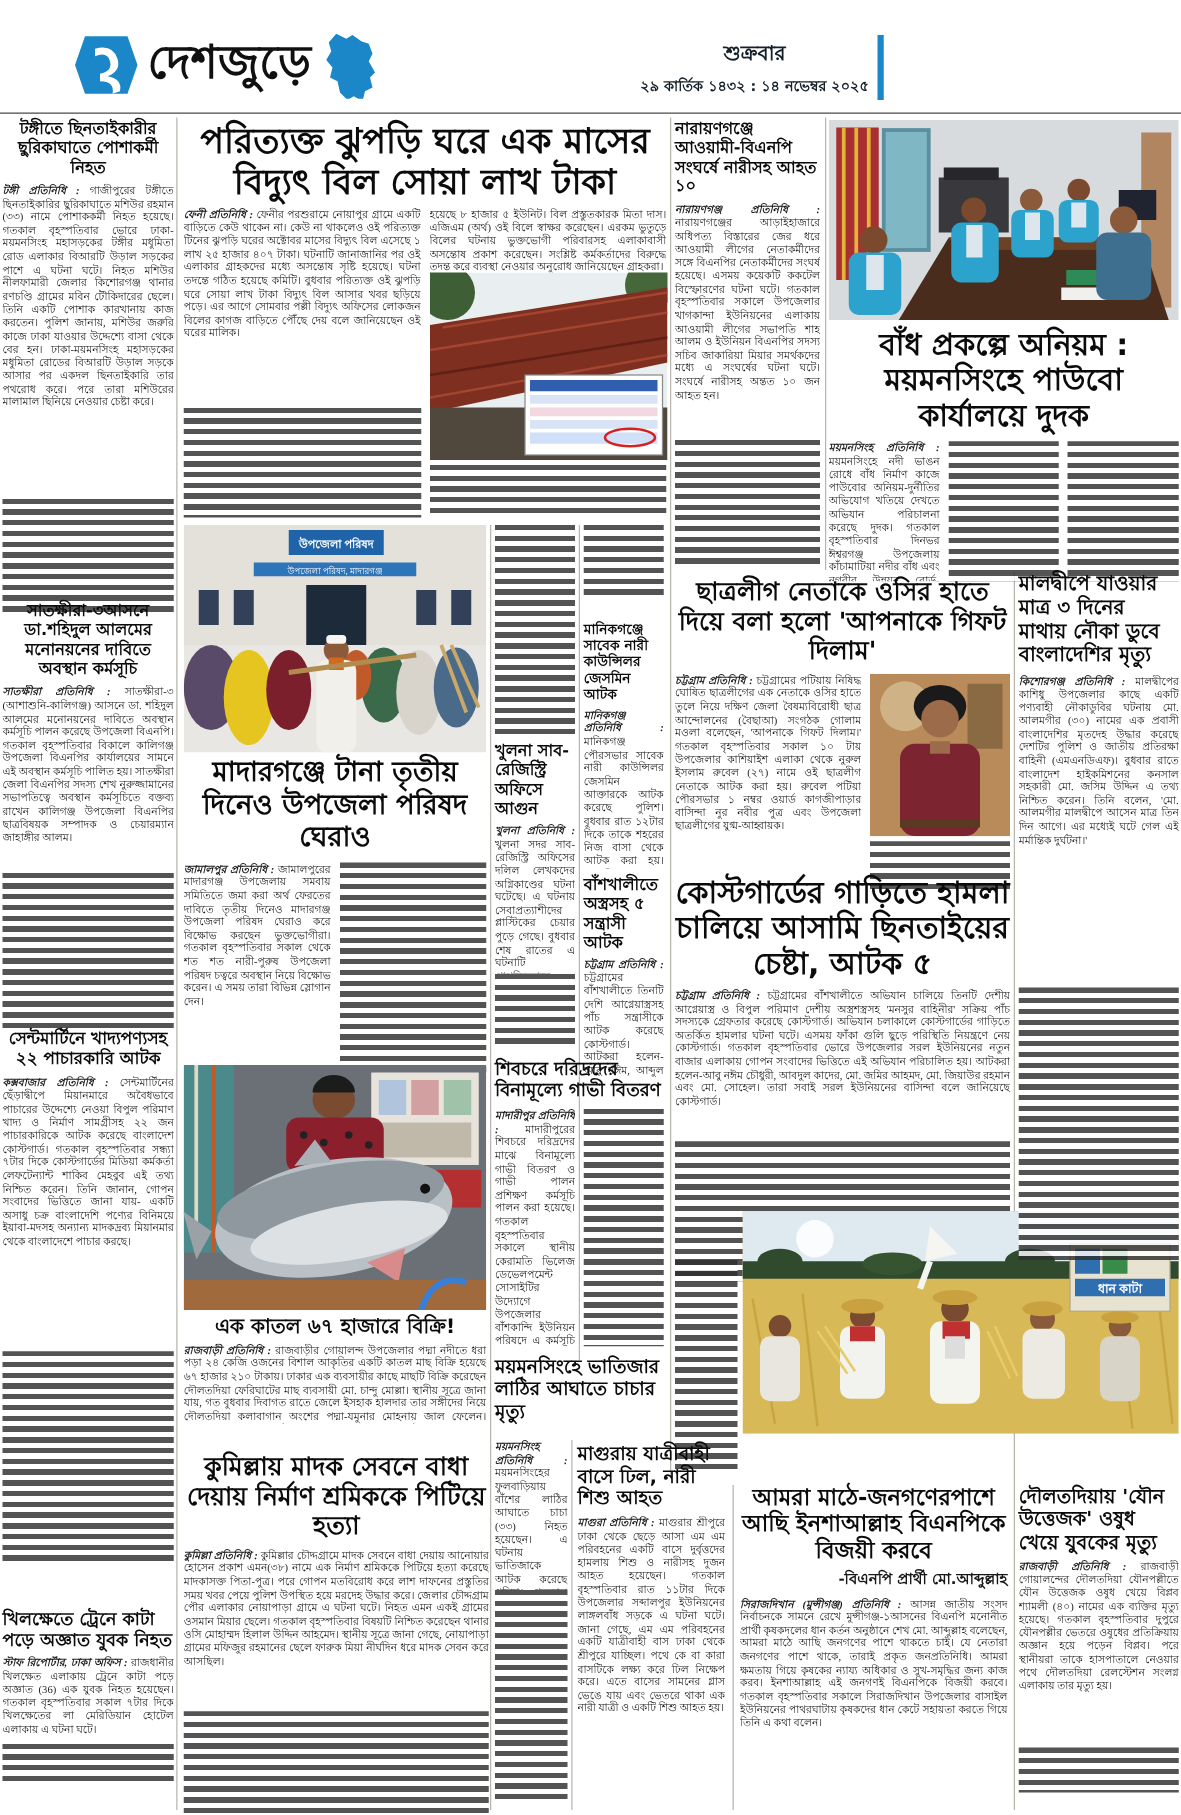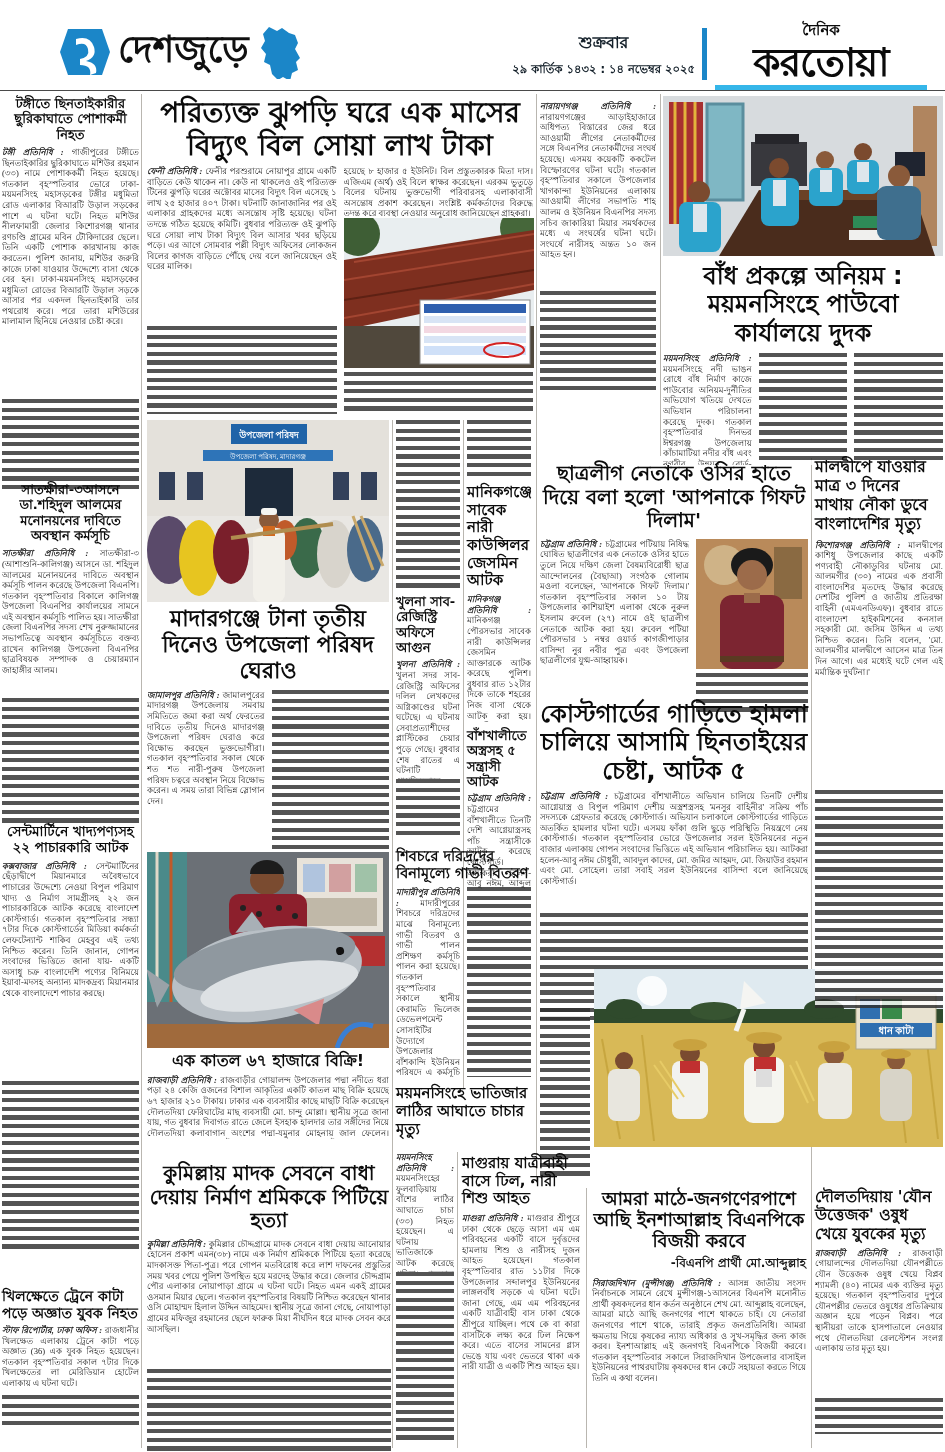"দৈনিক" div { html: <div> <div>দৈনিক</div> <div>করতোয়া</div> <div></div> </div> -> none }
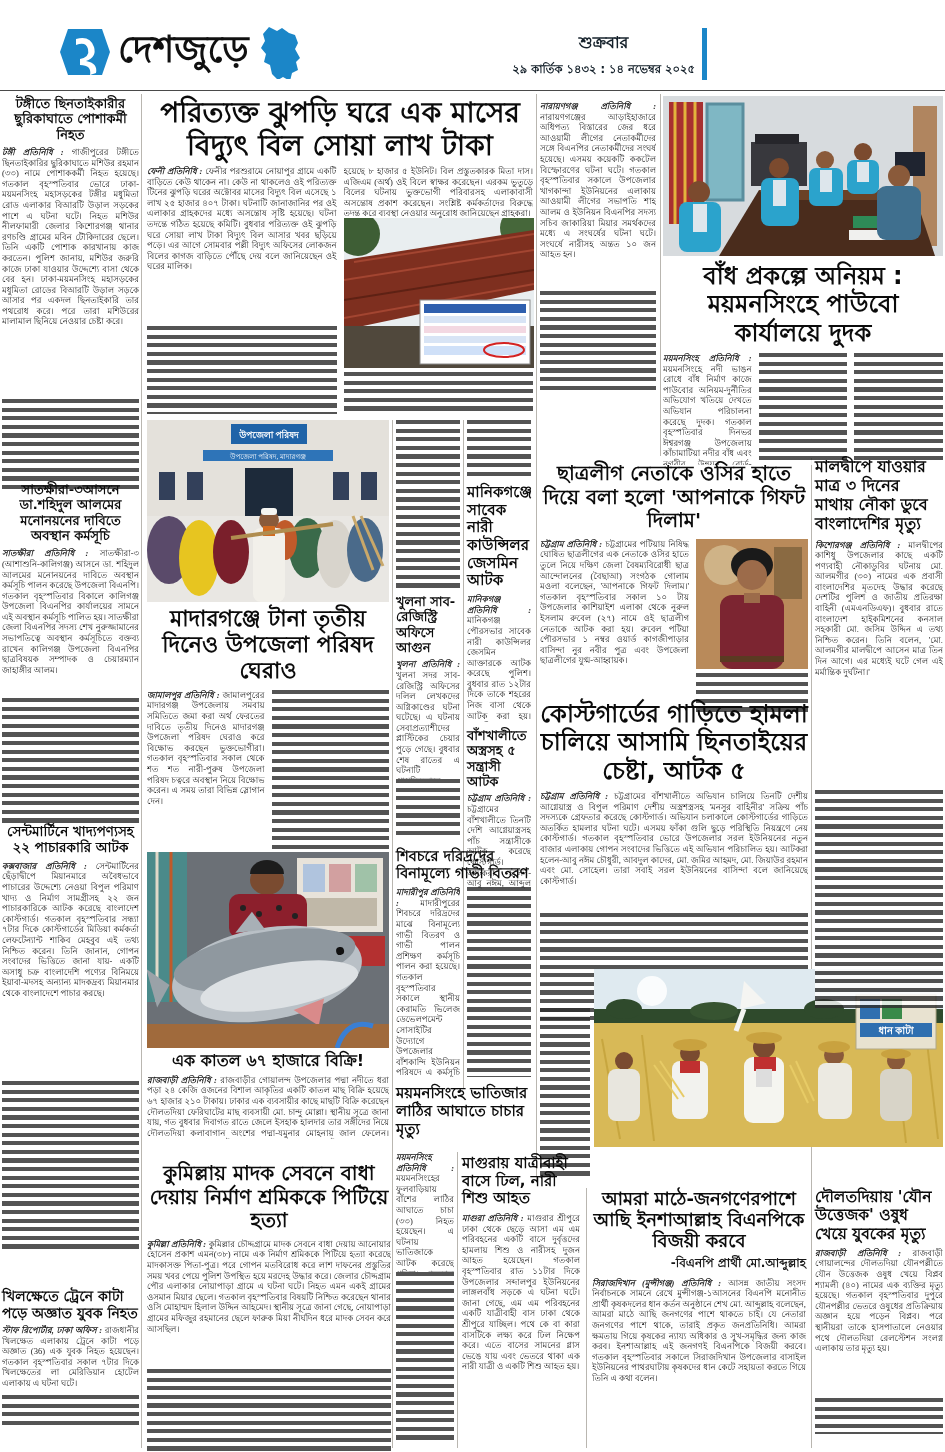"নারায়ণগঞ্জে আওয়ামী-বিএনপি সংঘর্ষে" div.hl { html: none -> <div>নারায়ণগঞ্জে আওয়ামী-বিএনপি সংঘর্ষে নারীসহ আহত ১০</div> }
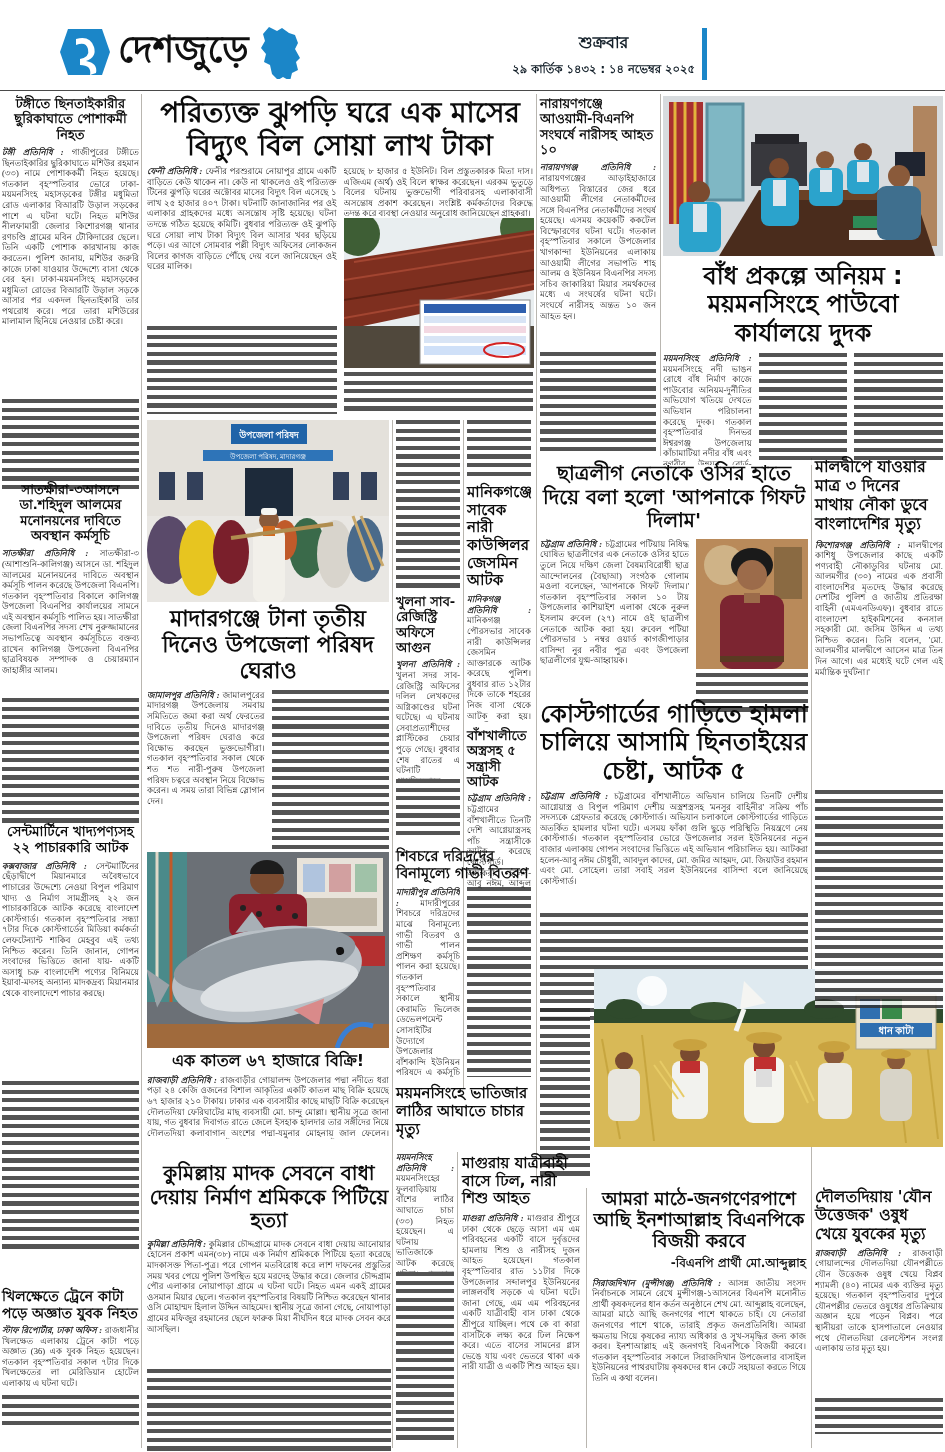"মানিকগঞ্জে সাবেক নারী কাউন্সিলর জেসমিন" div.hl { font-size: 15px -> 11px; margin-top: 6px -> 20px }
